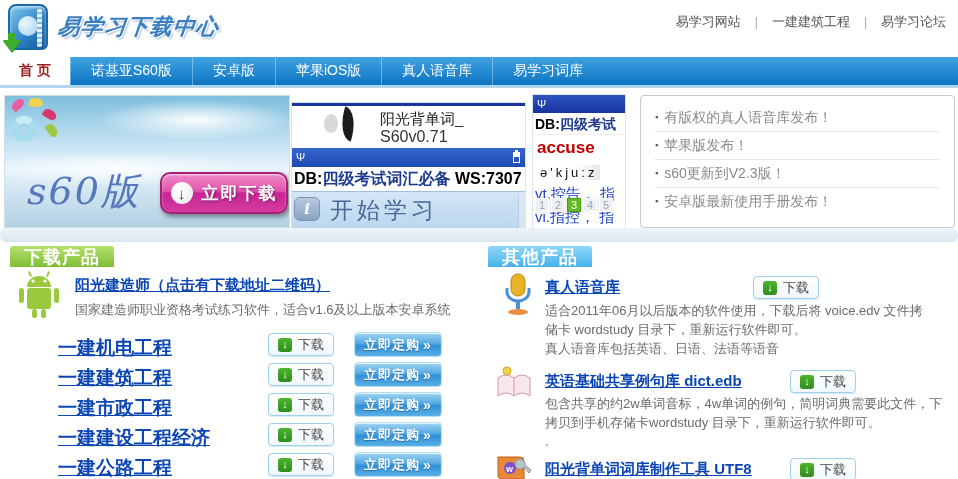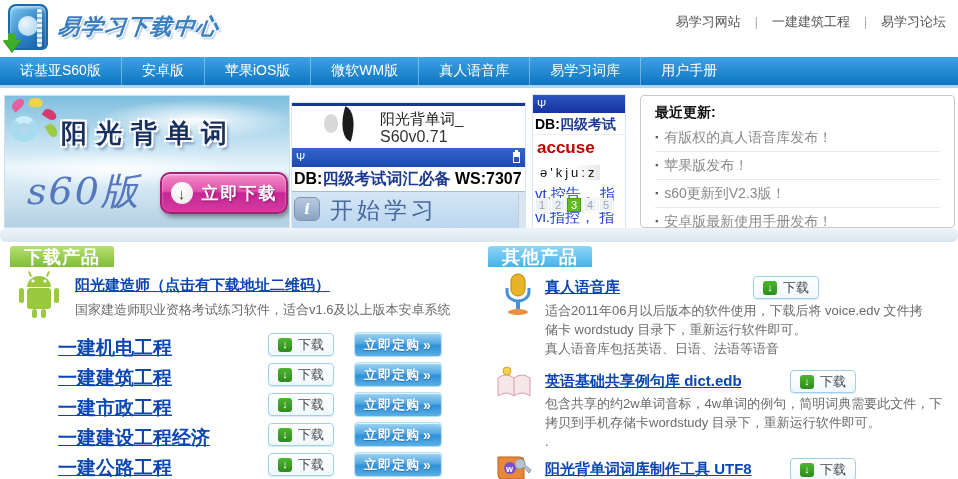"首 页" div.nav-item { html: none -> <div>首 页</div> }
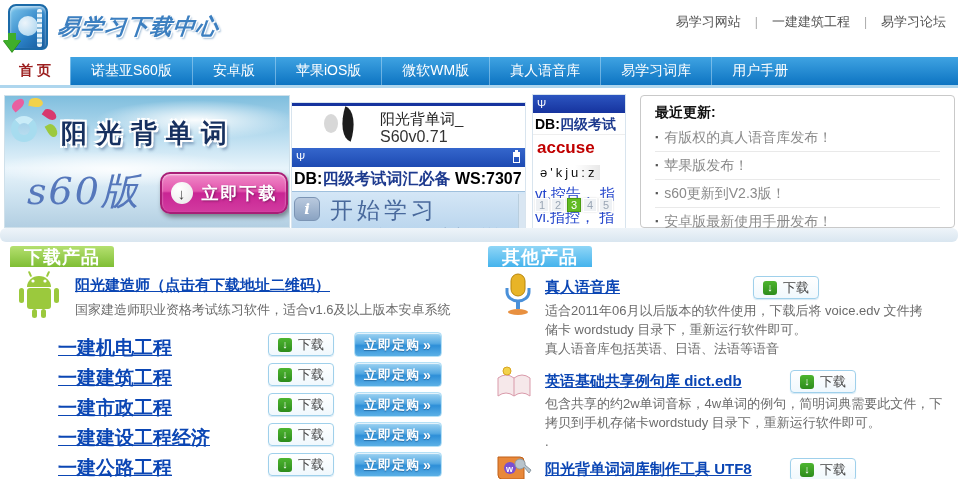"微软WM版" div.nav-item { html: <div>微软WM版</div> -> none }
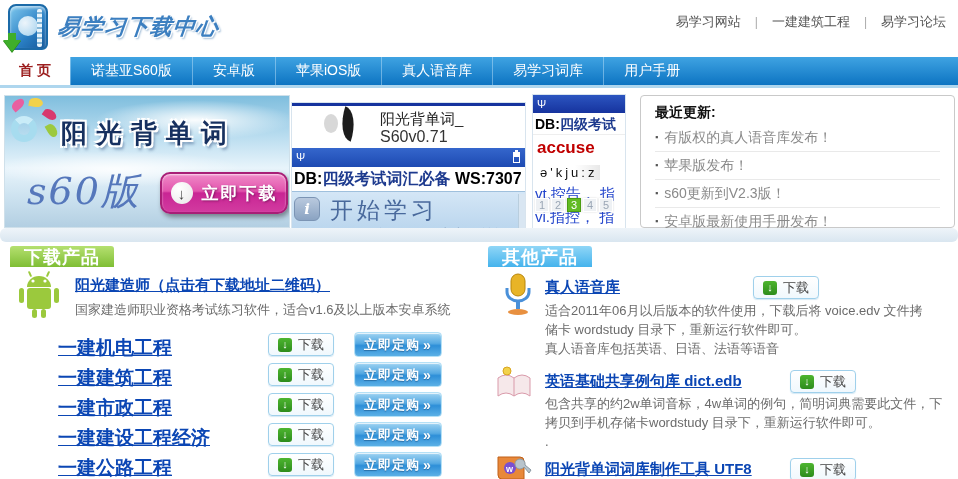"用户手册" div.nav-item { html: <div>用户手册</div> -> none }
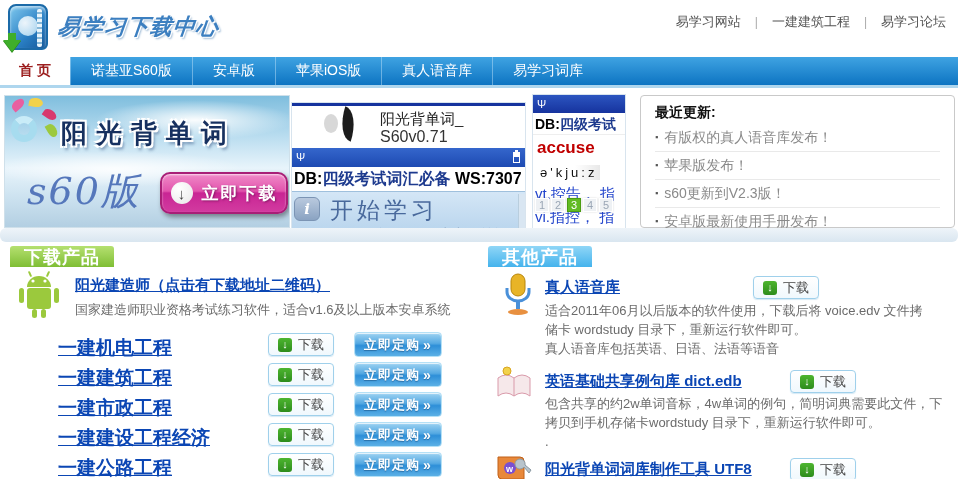"最近更新:" div.ttl { html: <div>最近更新:</div> -> none }
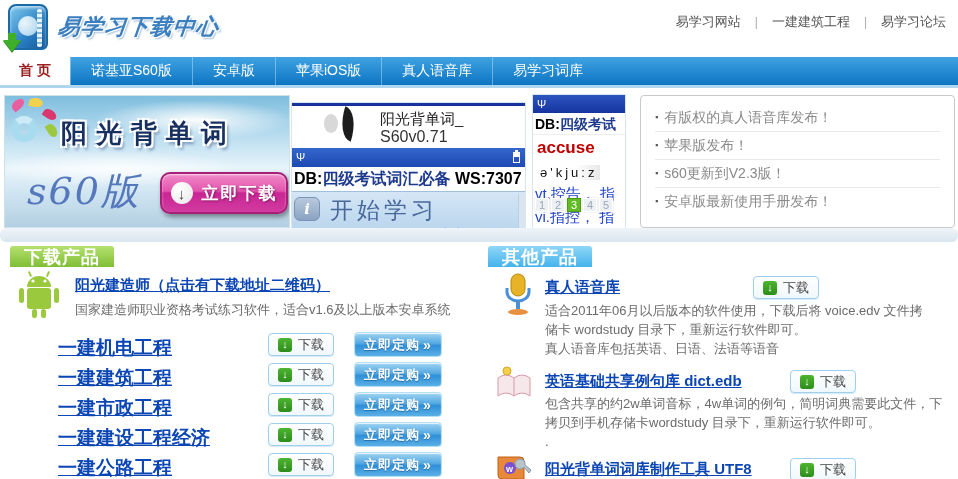"阳光背单词" div.banner-title { html: <div>阳光背单词</div> -> none }
